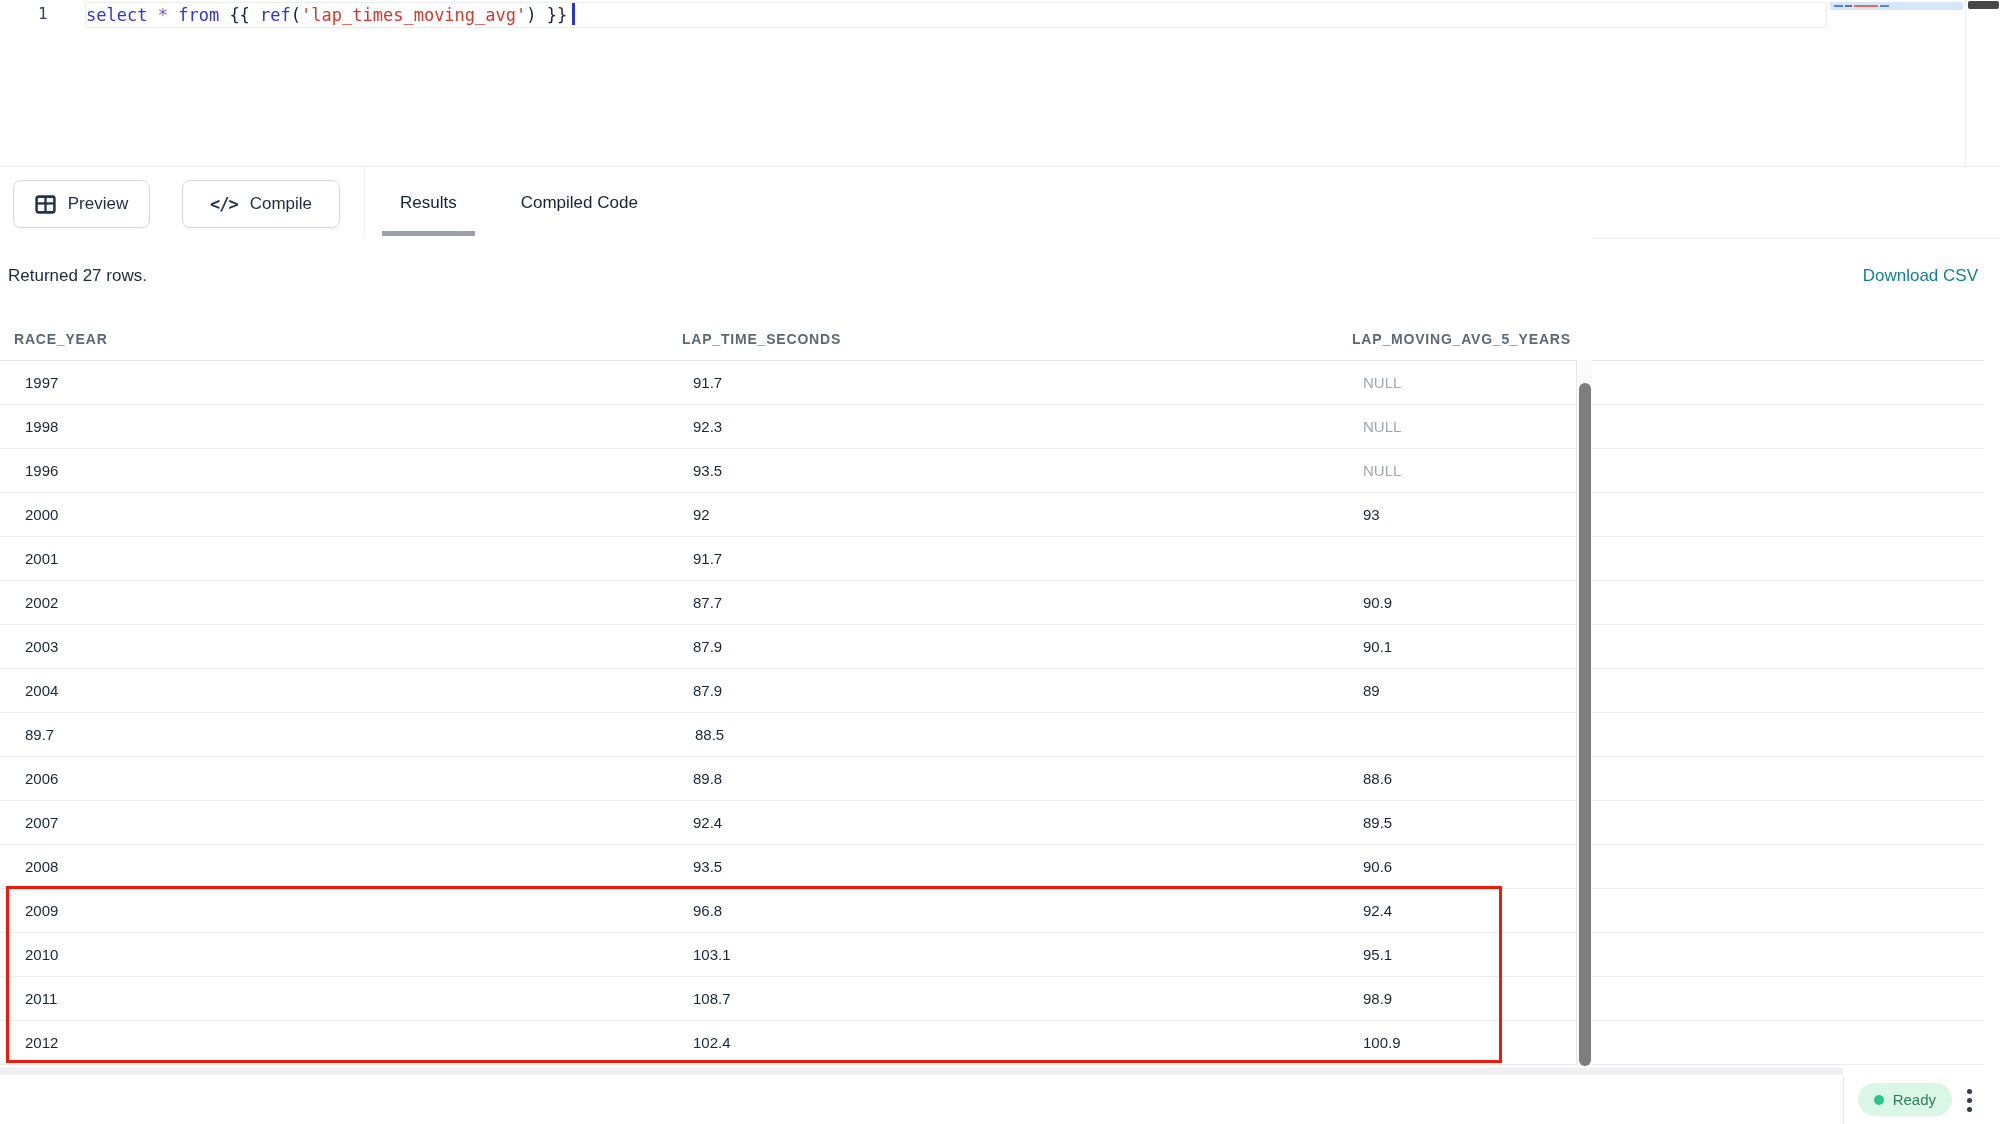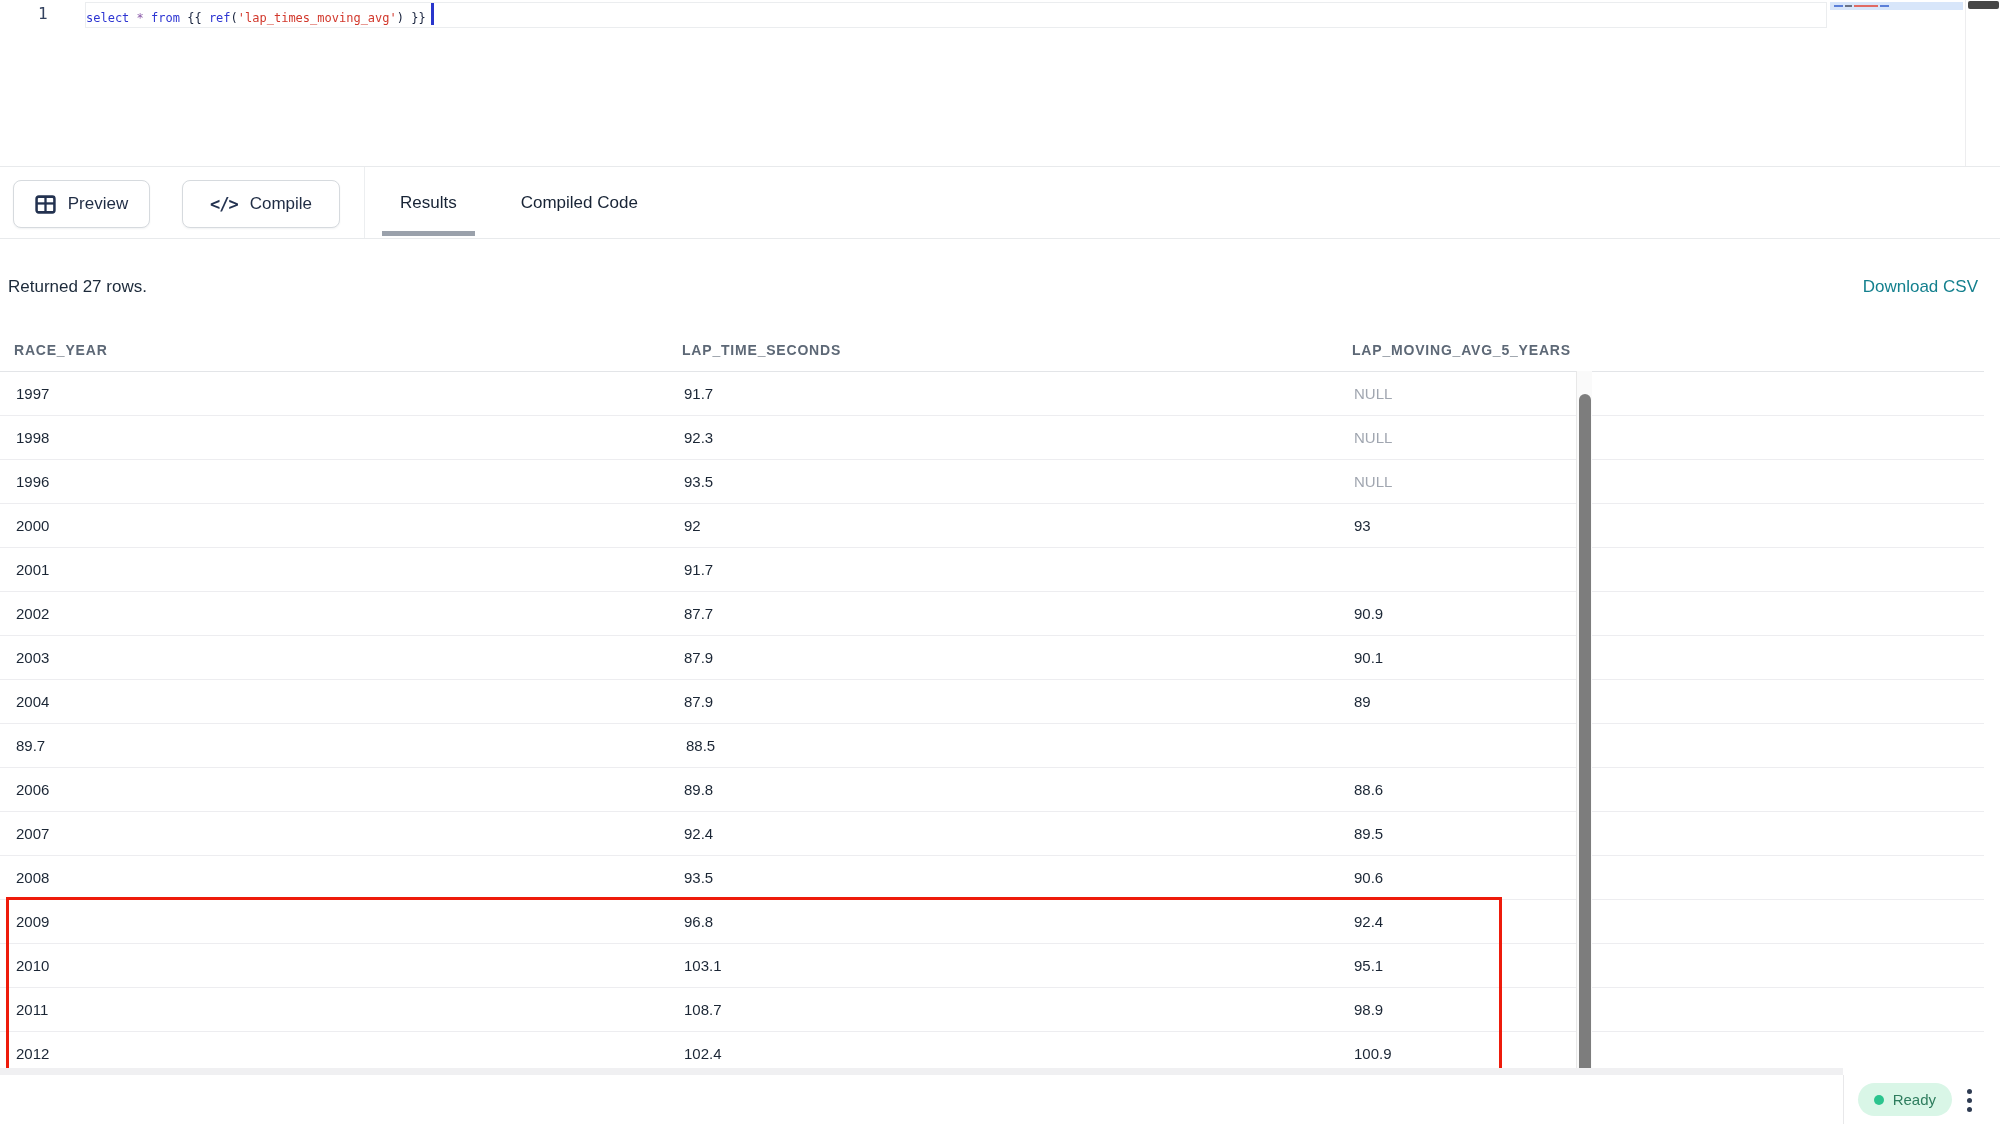"select * from {{" .code-line { font-size: 12px -> 17px }
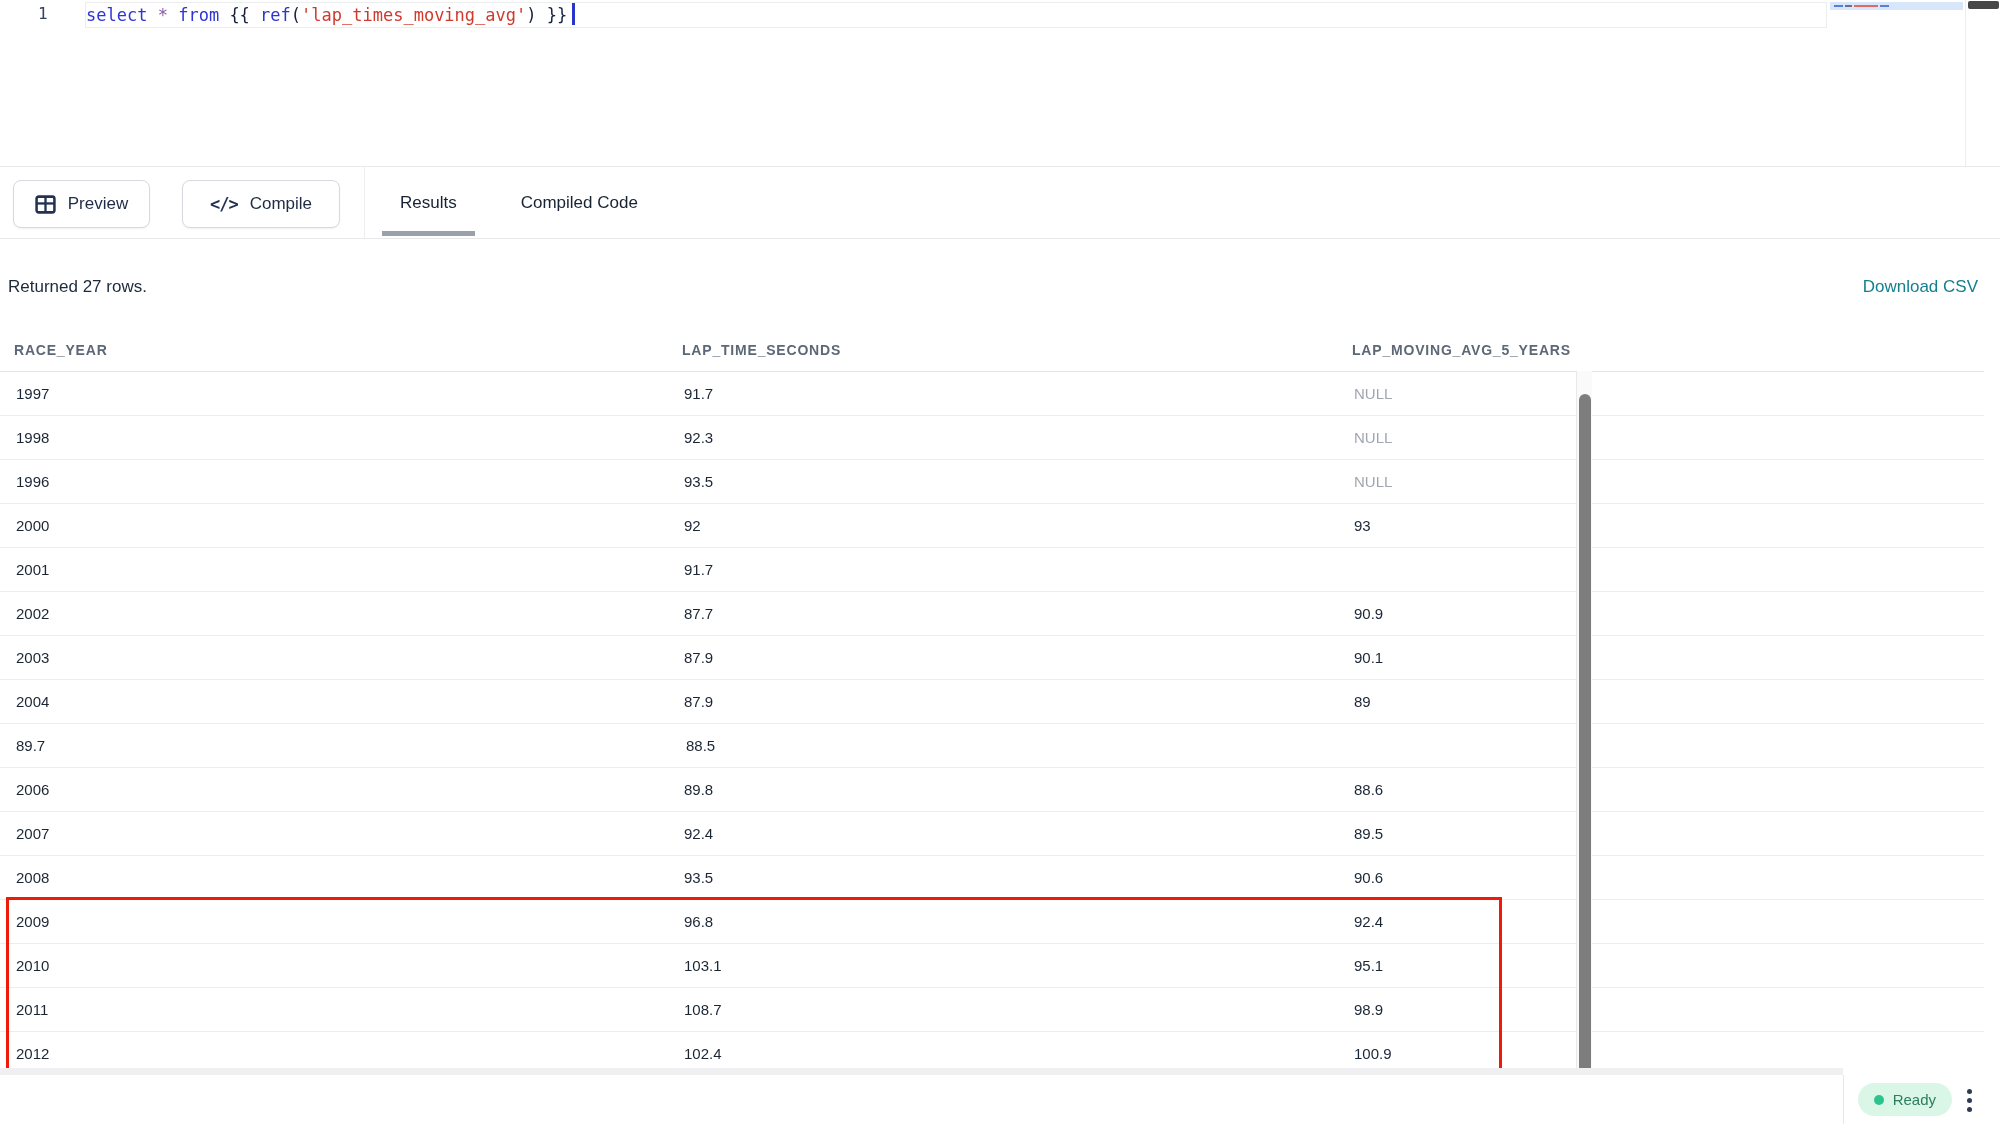"Returned 27 rows." .results { top: 248px -> 237px }
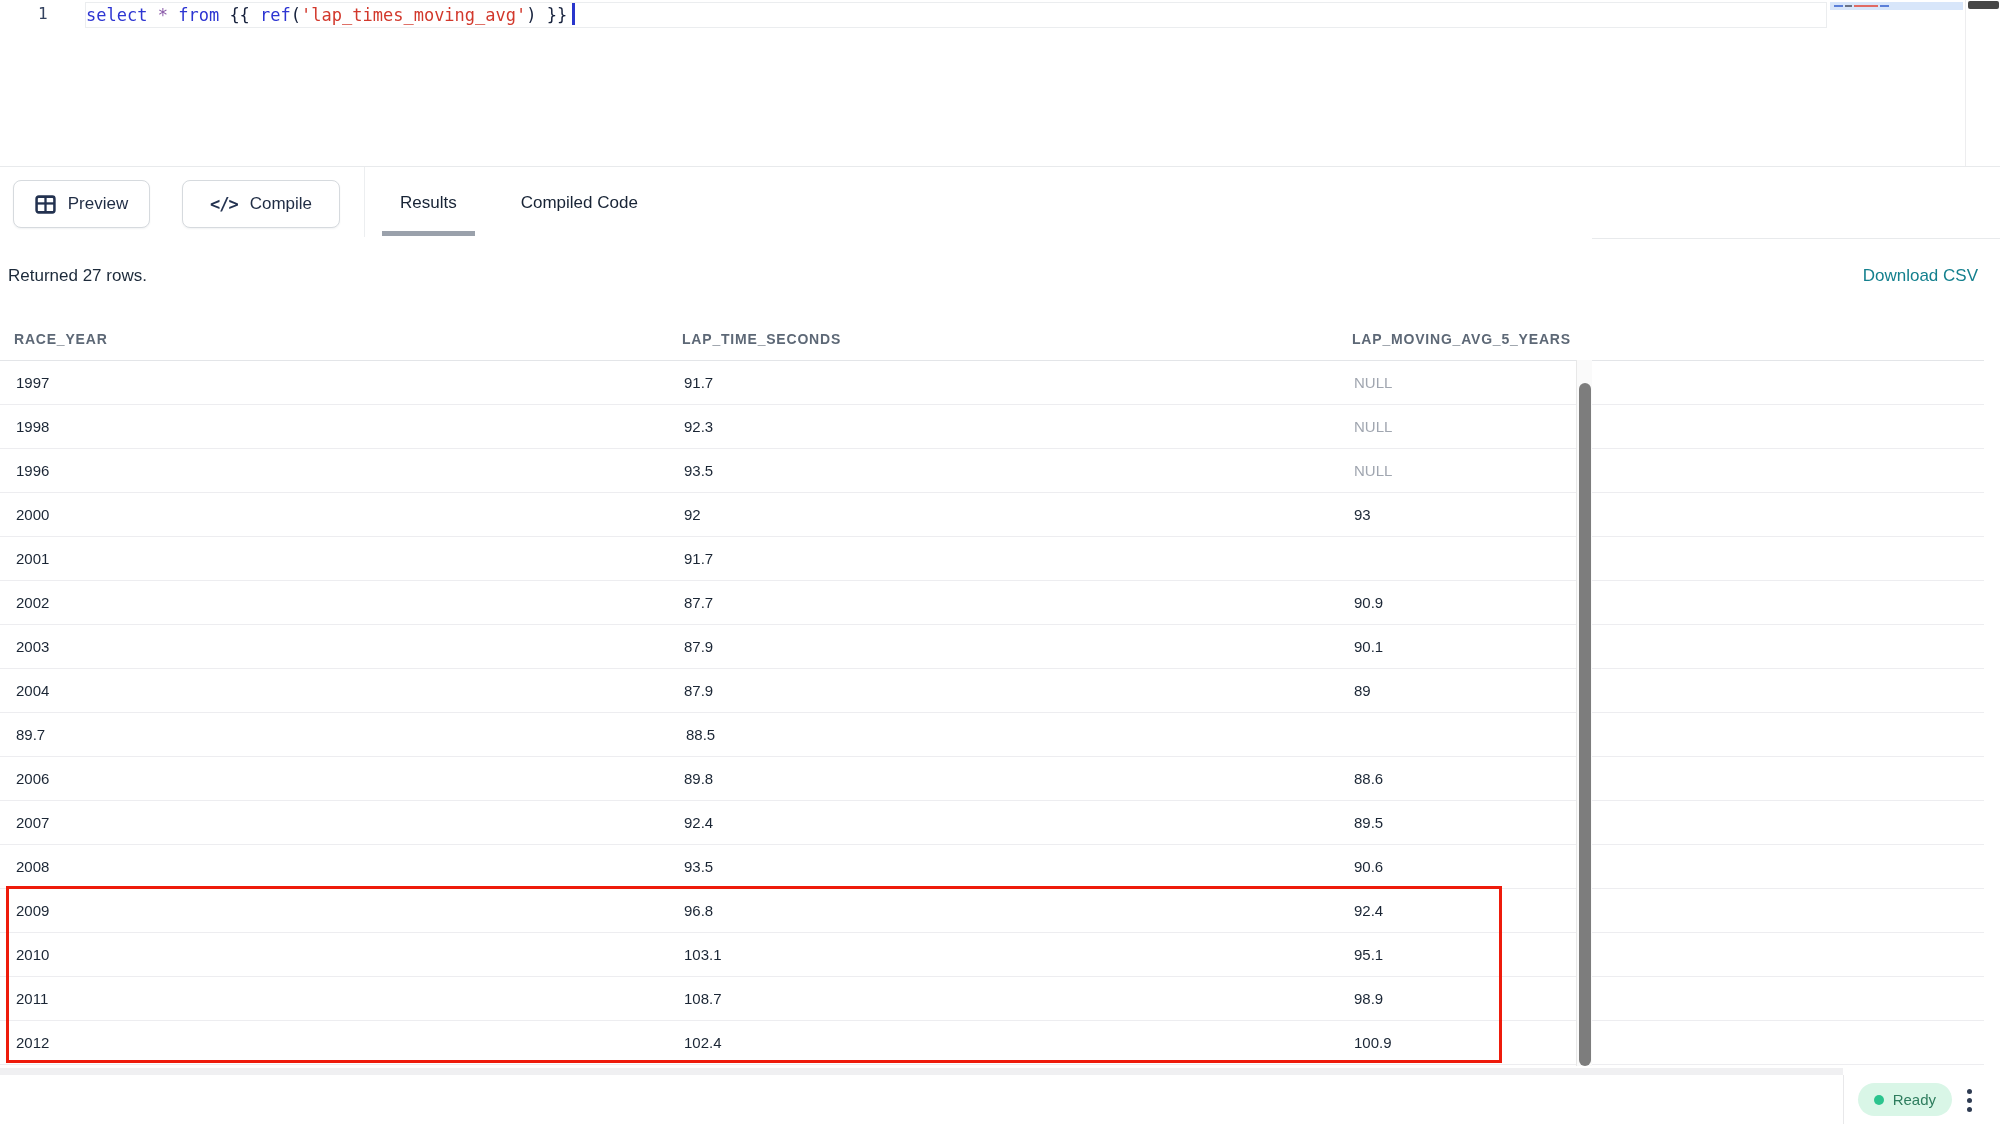"1997" .tcell { padding-left: 16px -> 25px }
